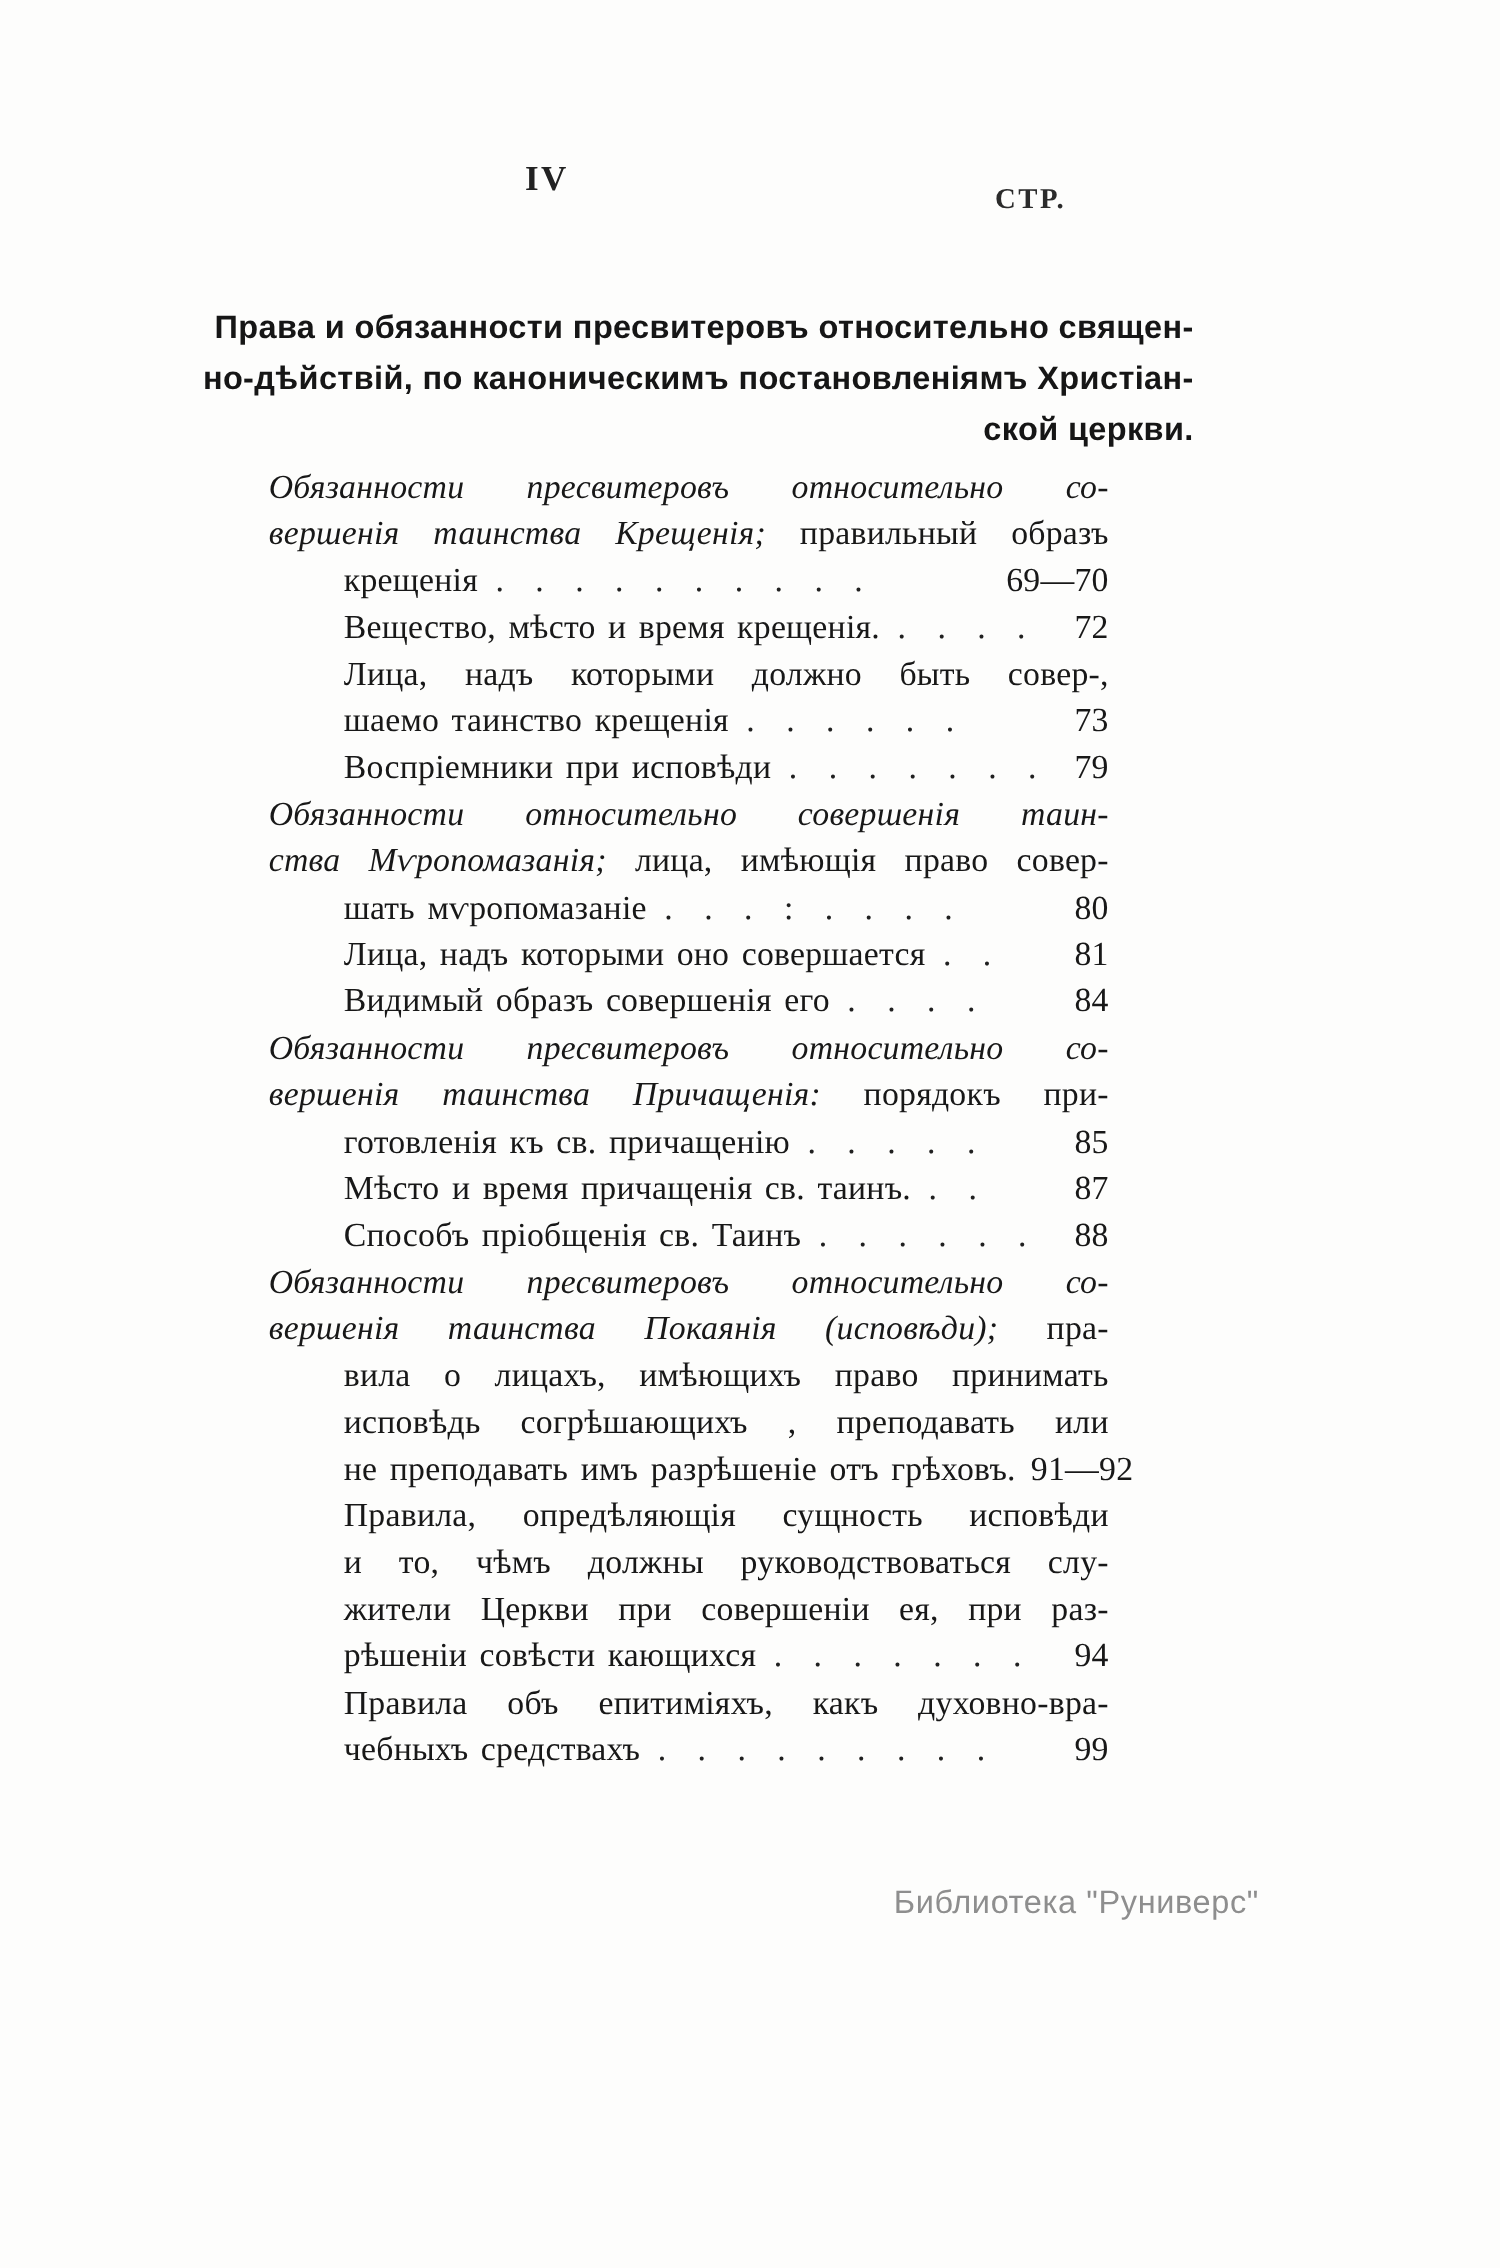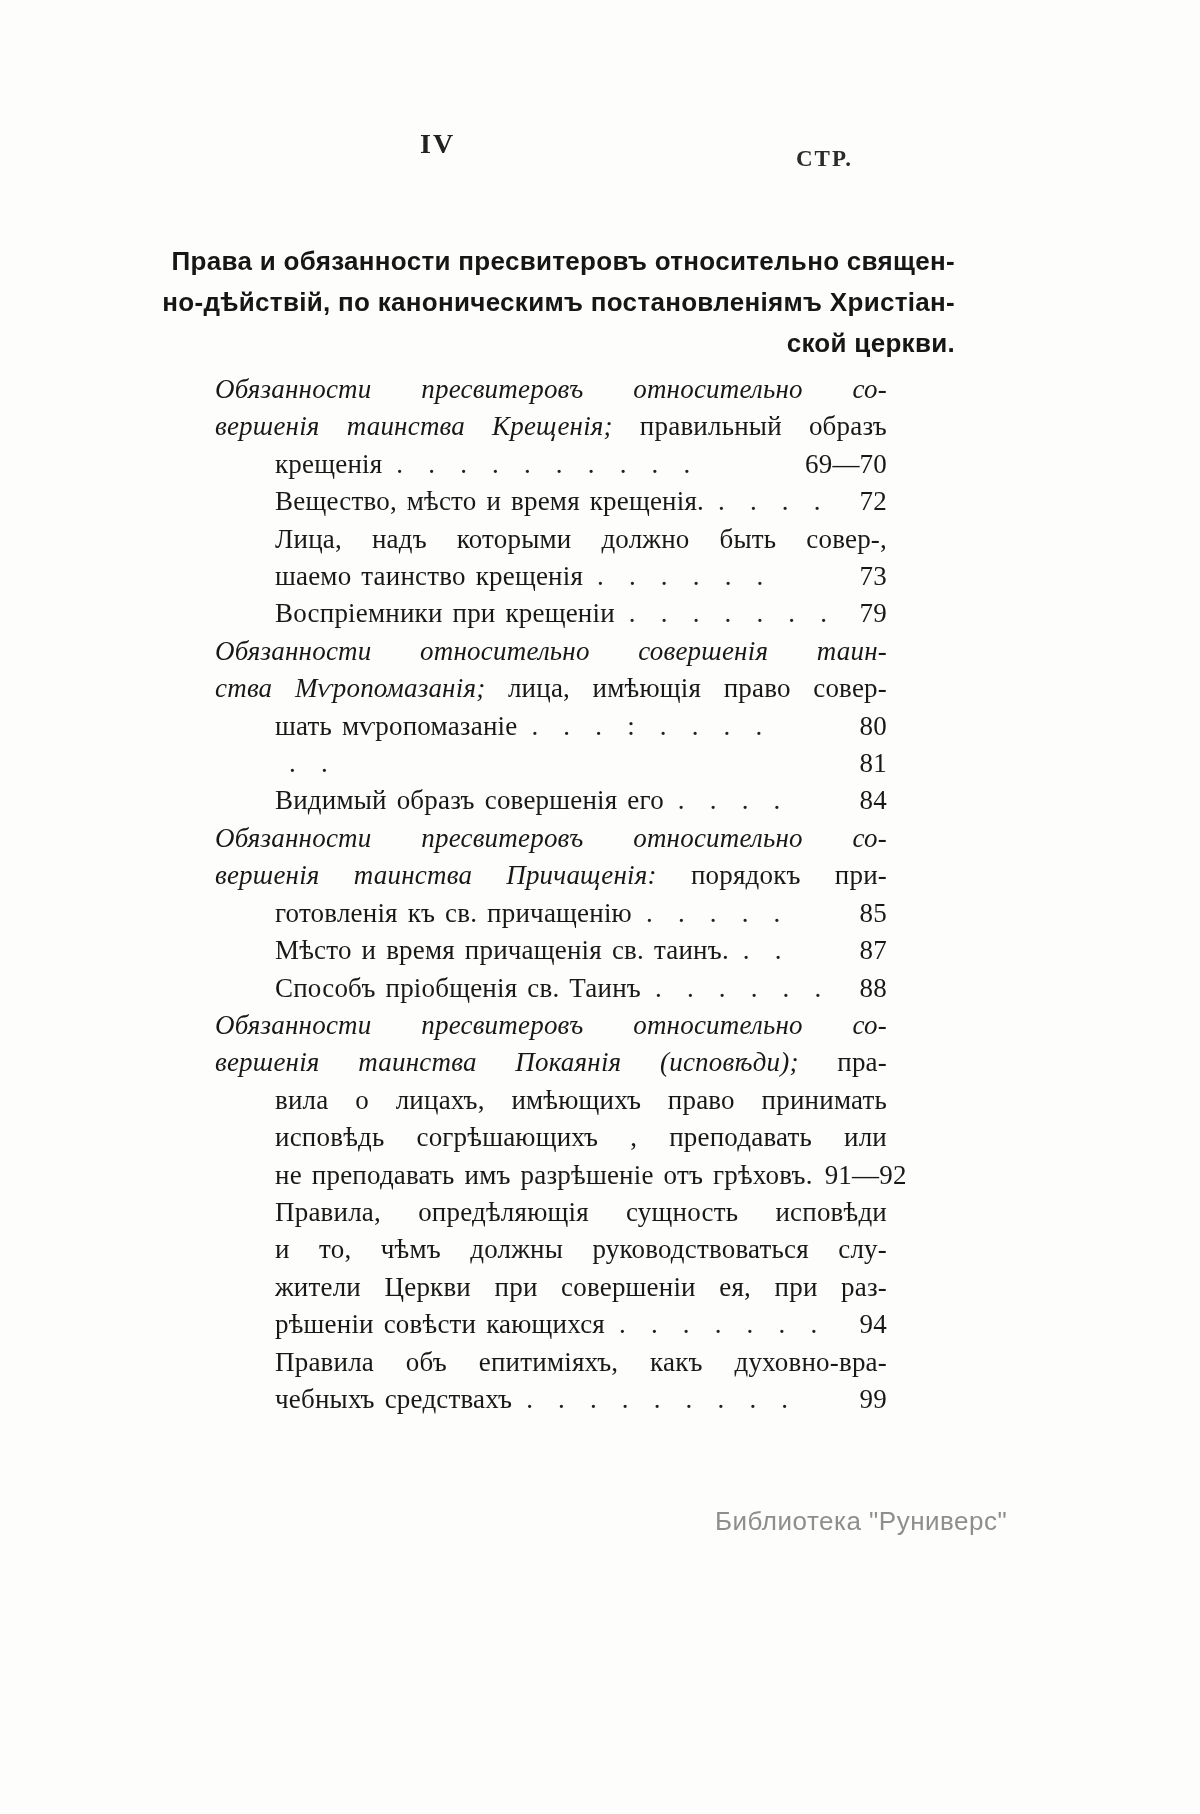"Воспріемники при крещеніи" span.up { text: крещеніи -> исповѣди }
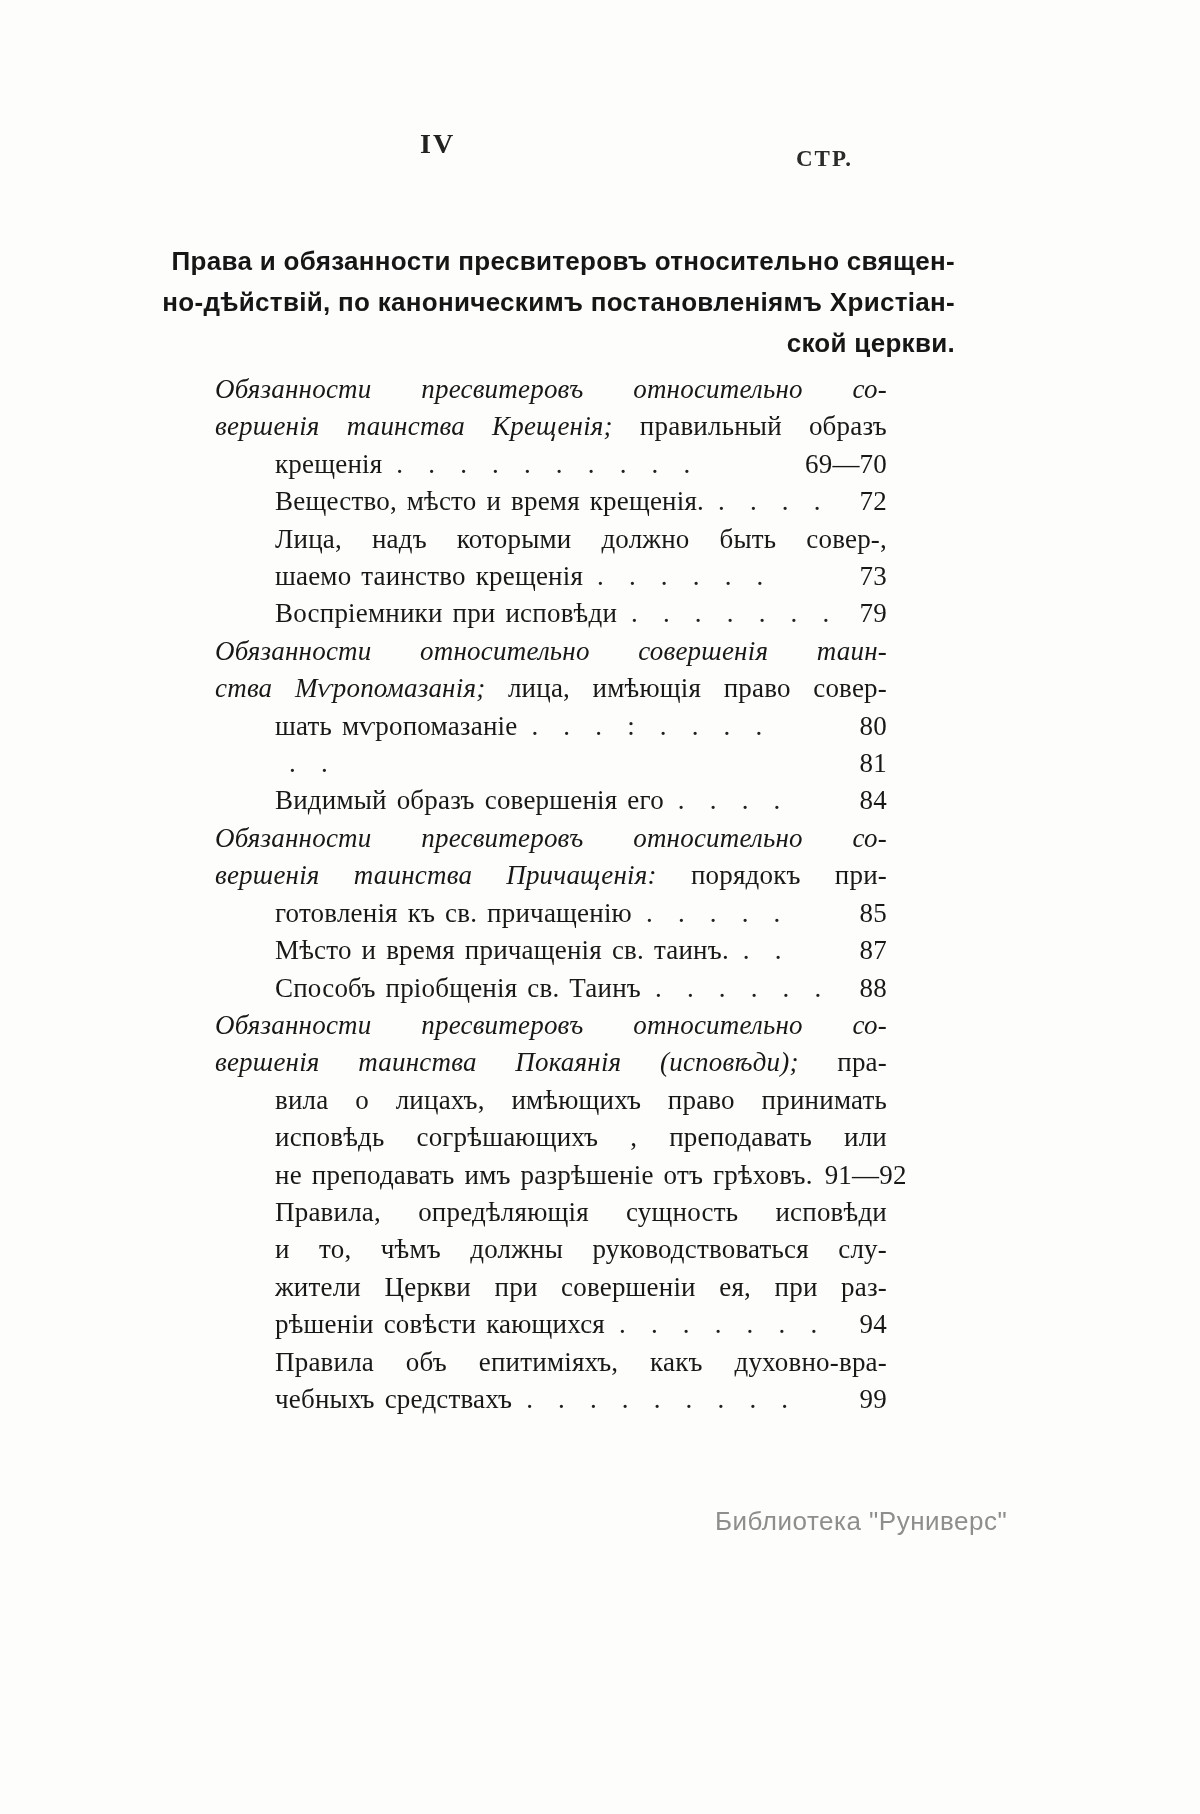"Лица, надъ которыми оно совершается" span.text { html: none -> <span><span>Лица, надъ которыми оно совершается</span></span> }
